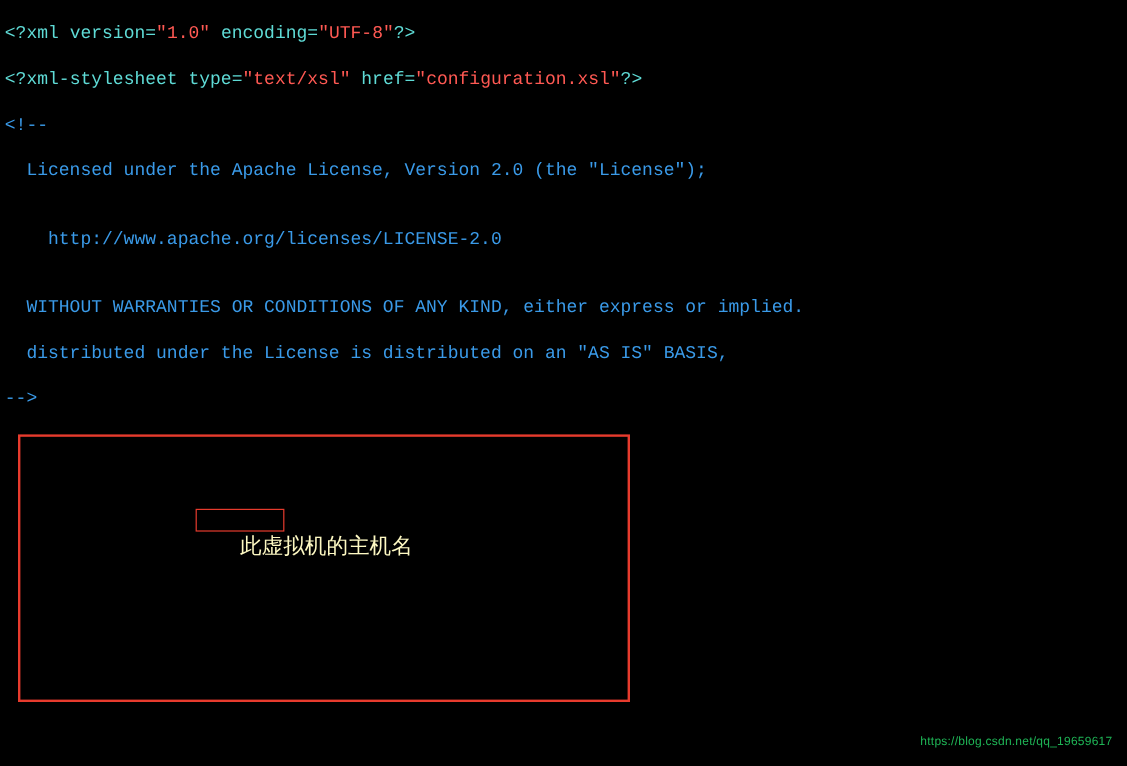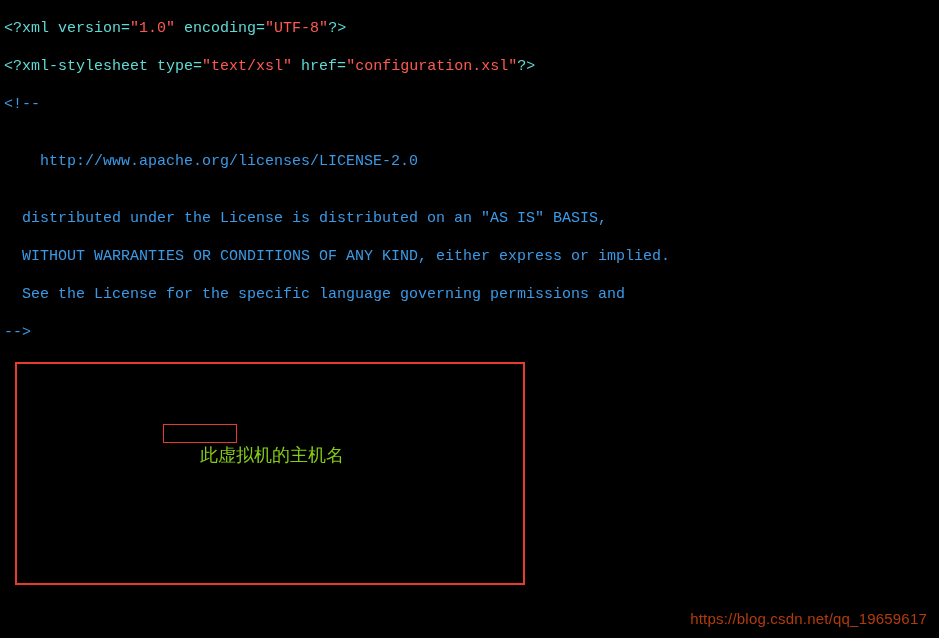"Licensed under the Apache License," div.comment { html: none -> <div> Licensed under the Apache License, Version 2.0 (the "License");</div> }
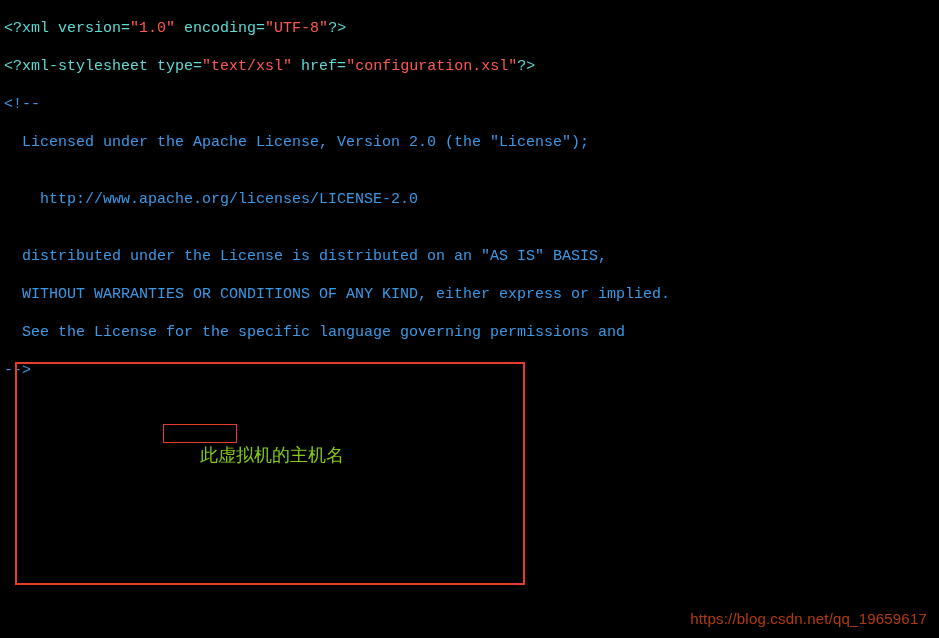"distributed under the License is" div.comment { order: before "WITHOUT WARRANTIES OR CONDITIONS OF" -> after "WITHOUT WARRANTIES OR CONDITIONS OF" }
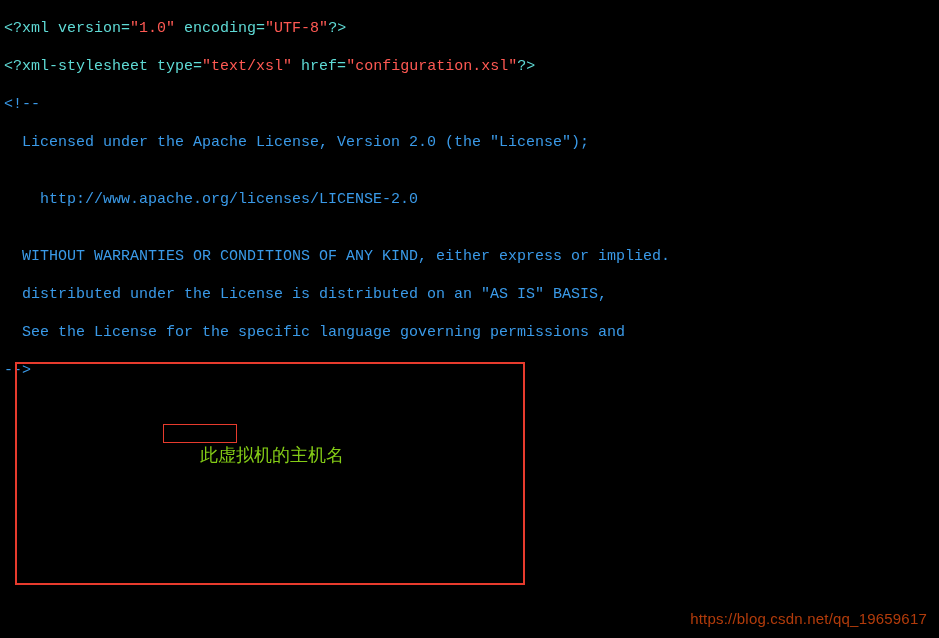"See the License for the" div.comment { html: <div> See the License for the specific language governing permissions and</div> -> none }
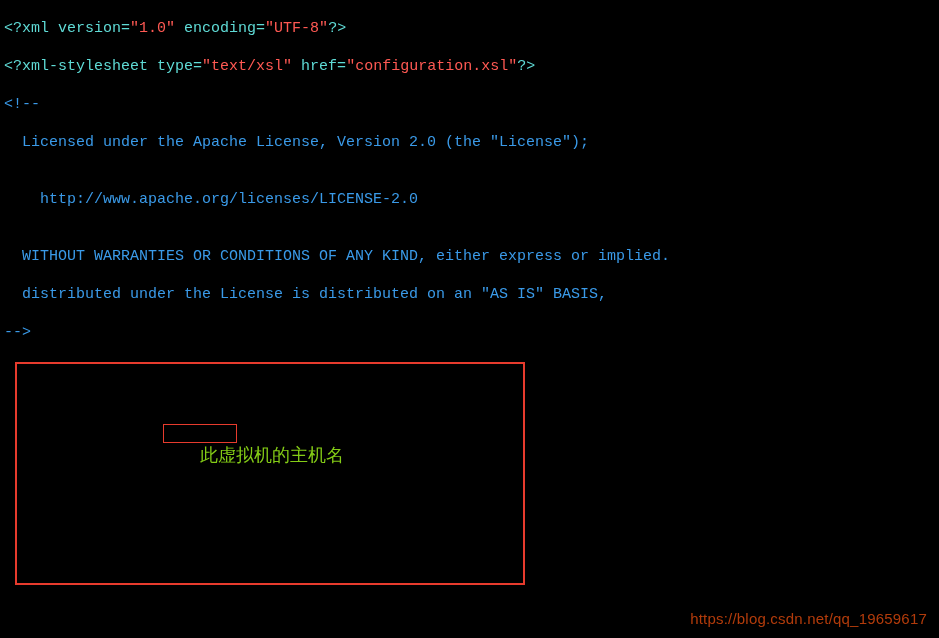"此虚拟机的主机名" .red-label { color: #84cc16 -> #fef9c3 }
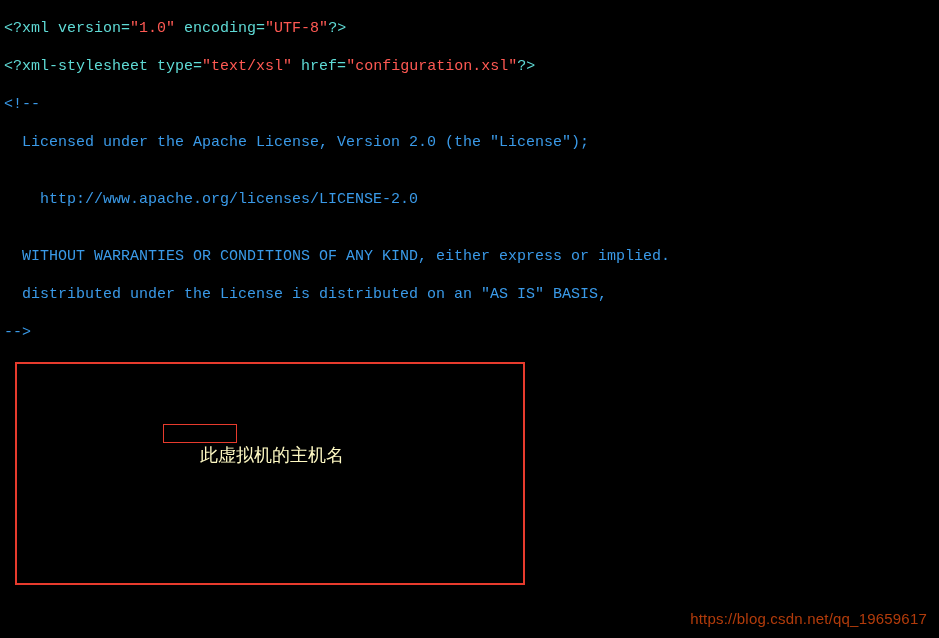"https://blog.csdn.net/qq_19659617" .watermark { color: #c2410c -> #22c55e; font-size: 15px -> 10px }
